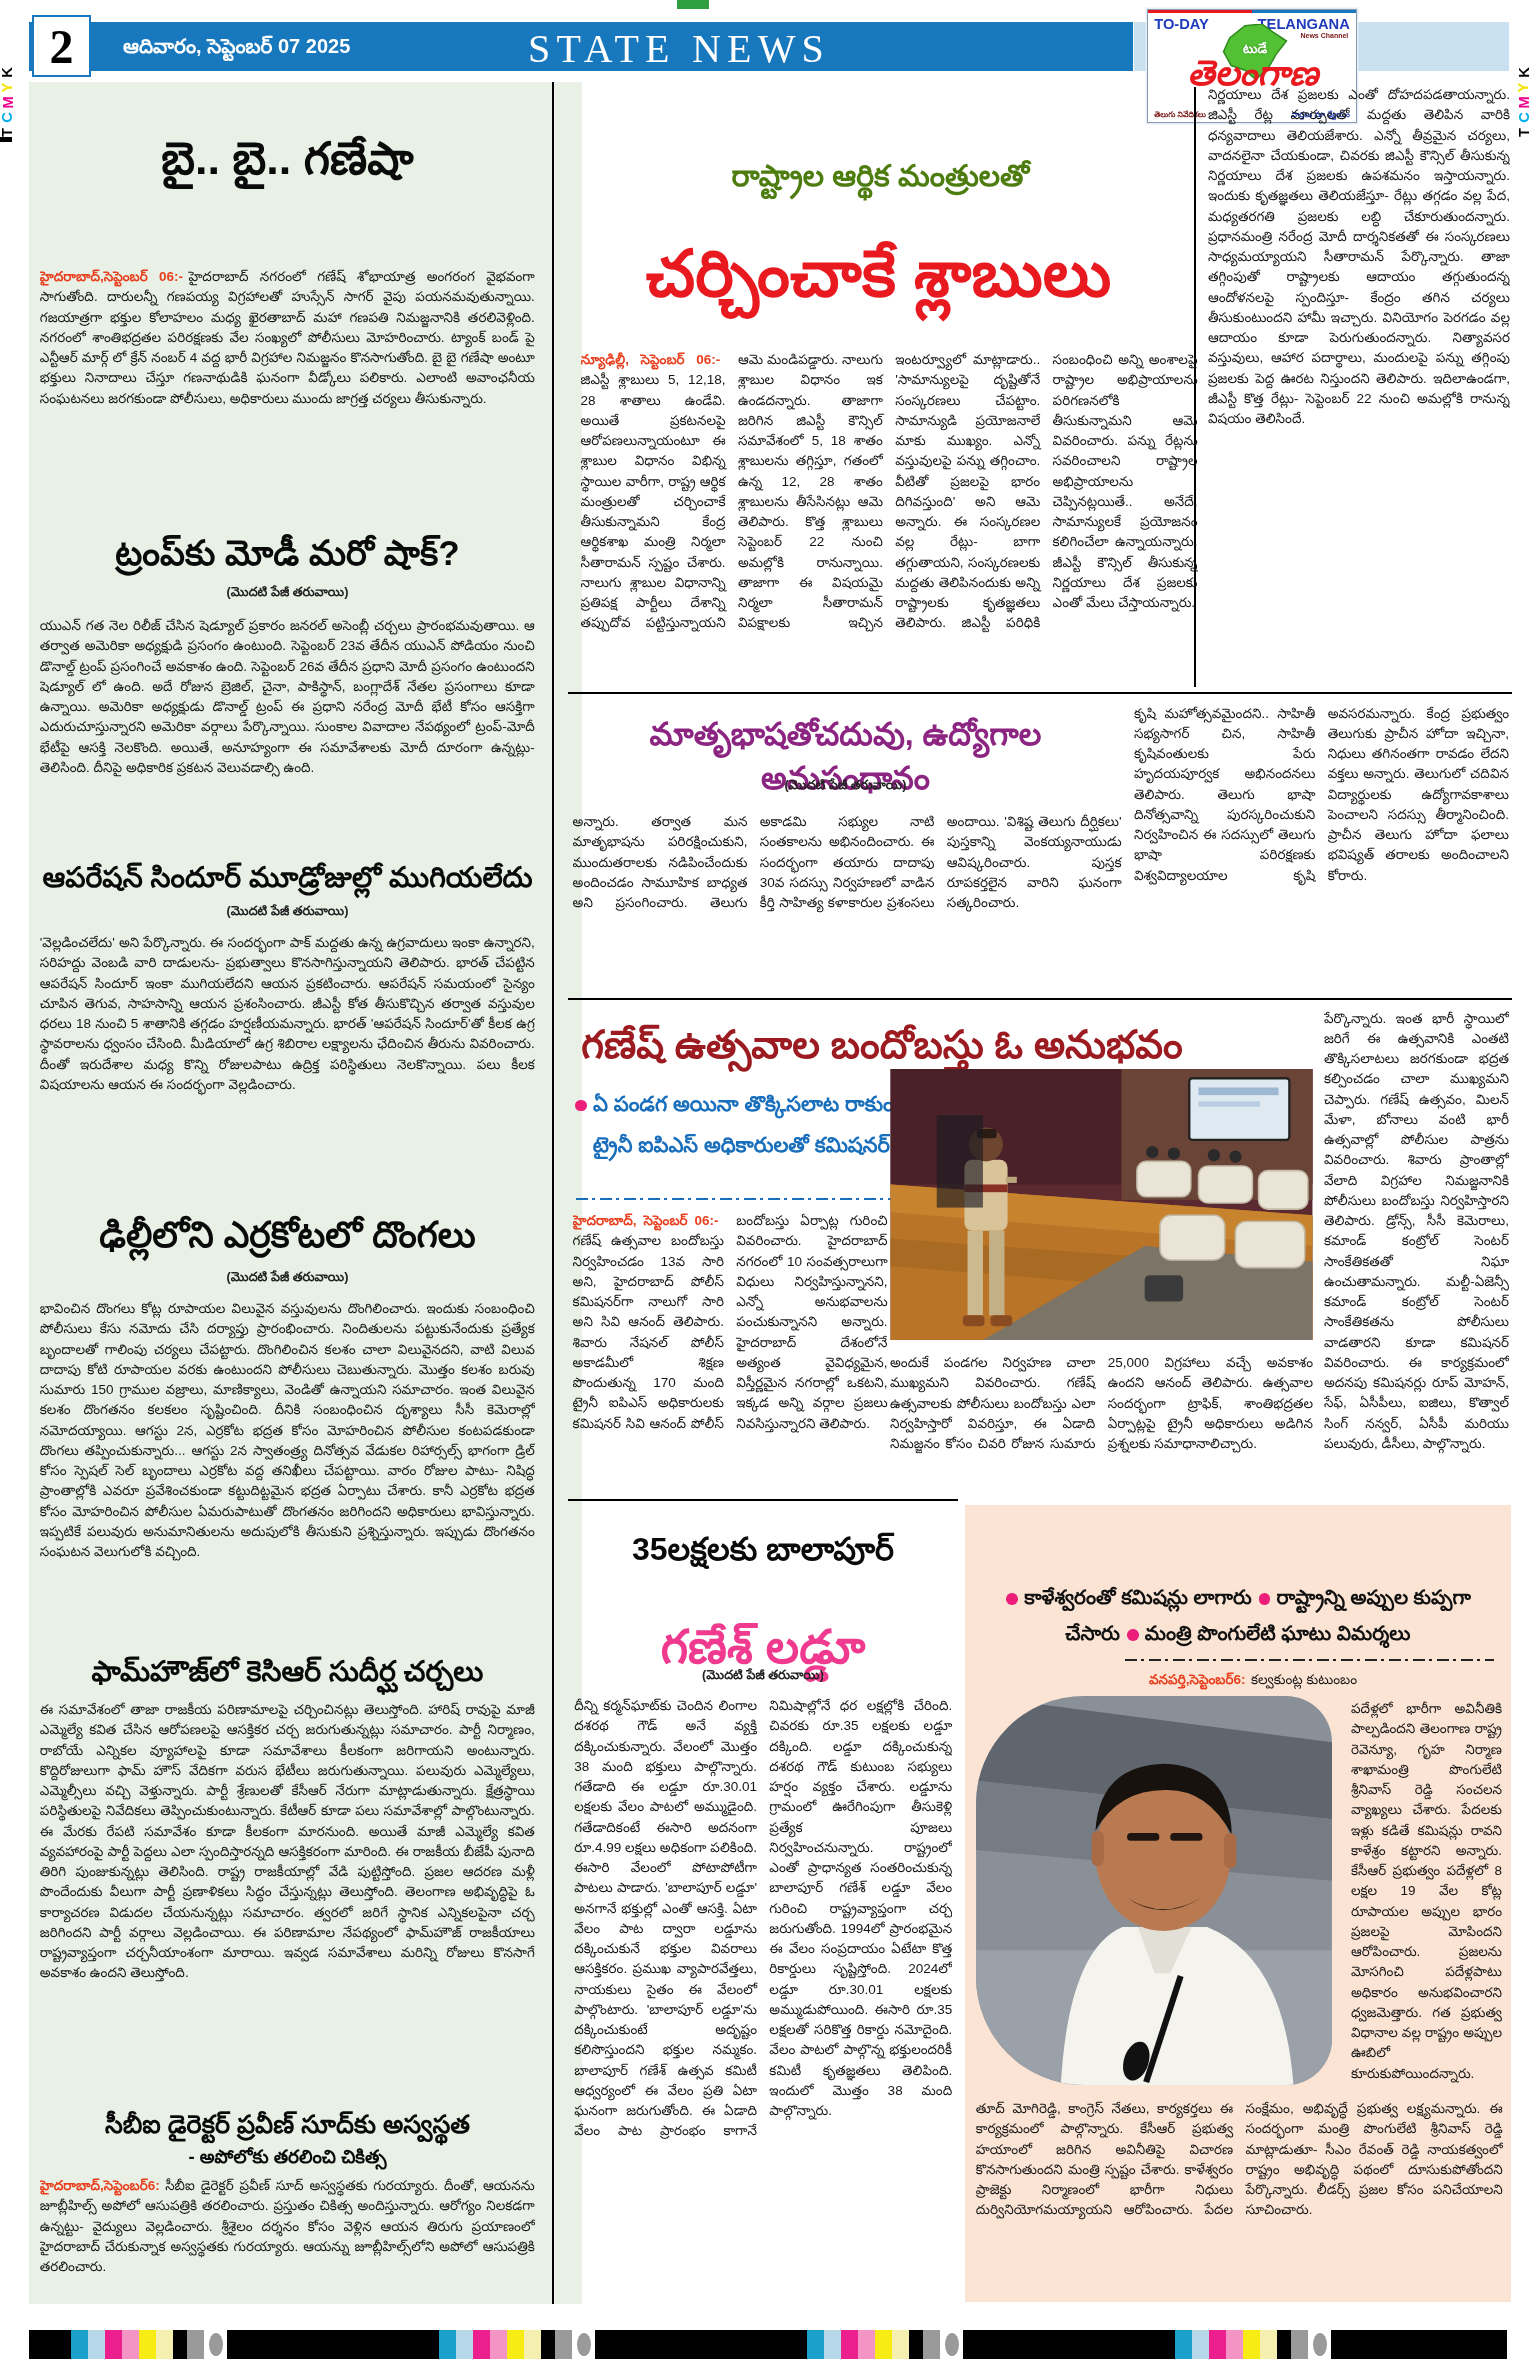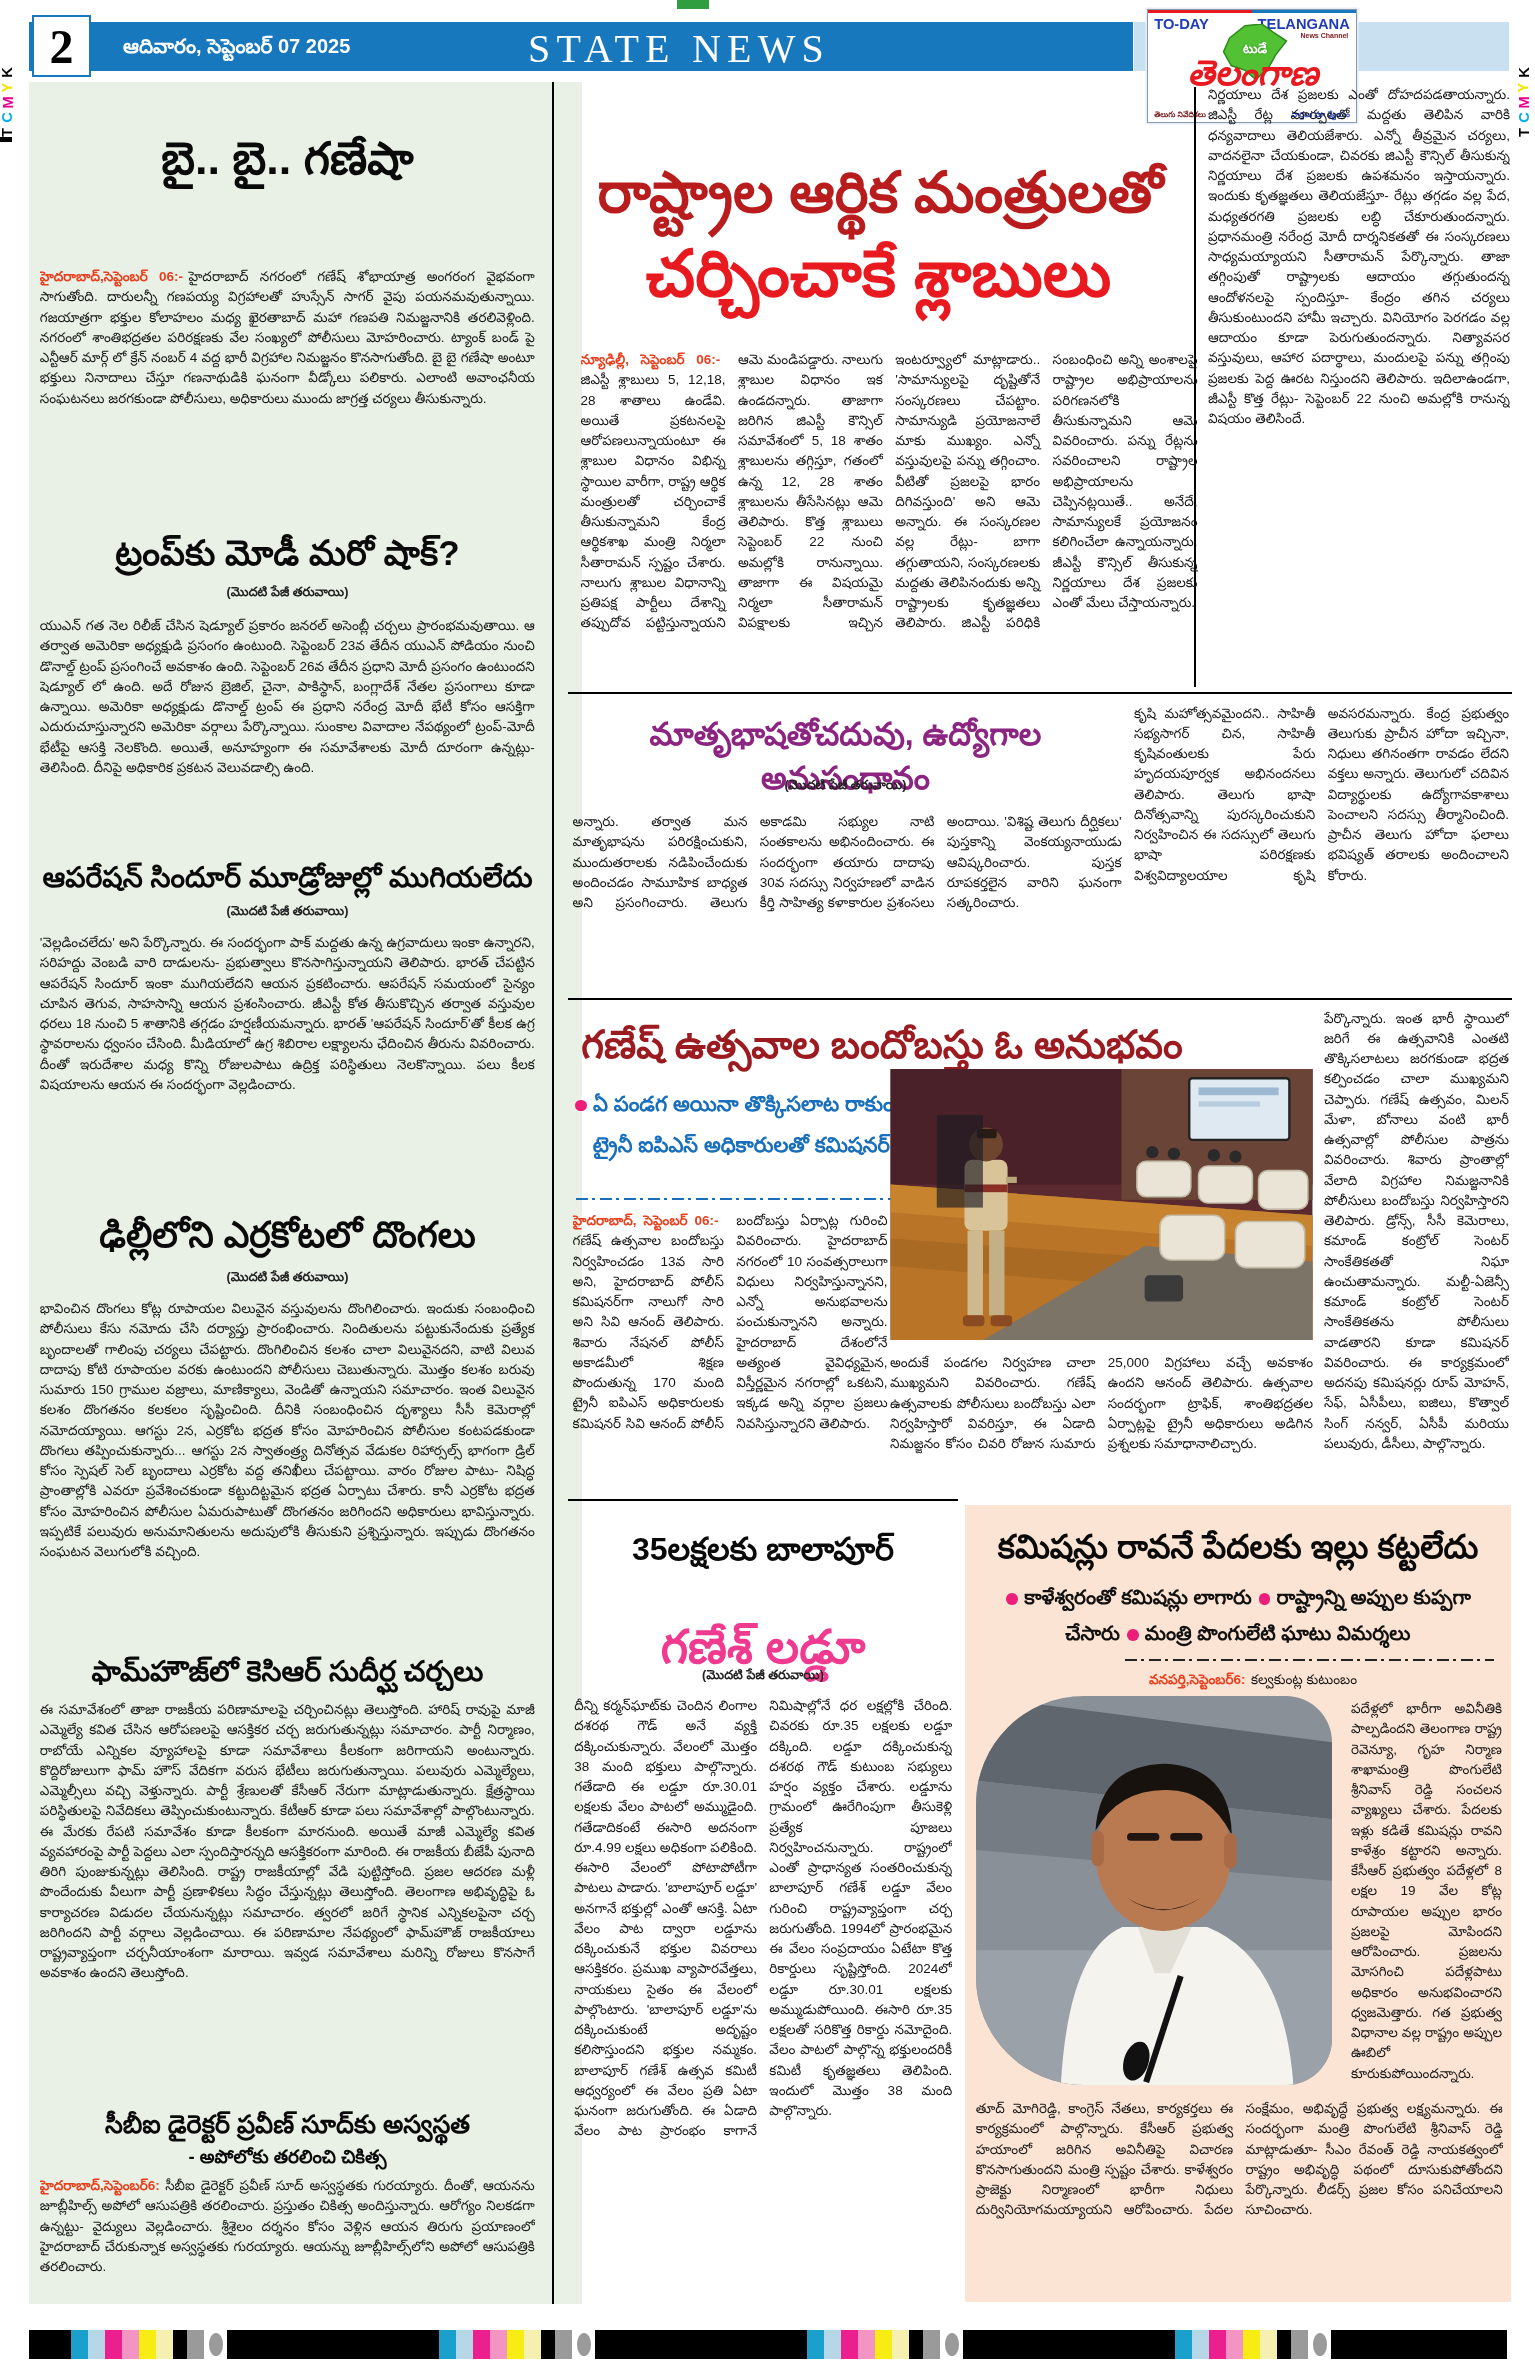"రాష్ట్రాల ఆర్థిక మంత్రులతో" div.abs { color: #b91c1c -> #4d7c0f; font-size: 57px -> 30px }
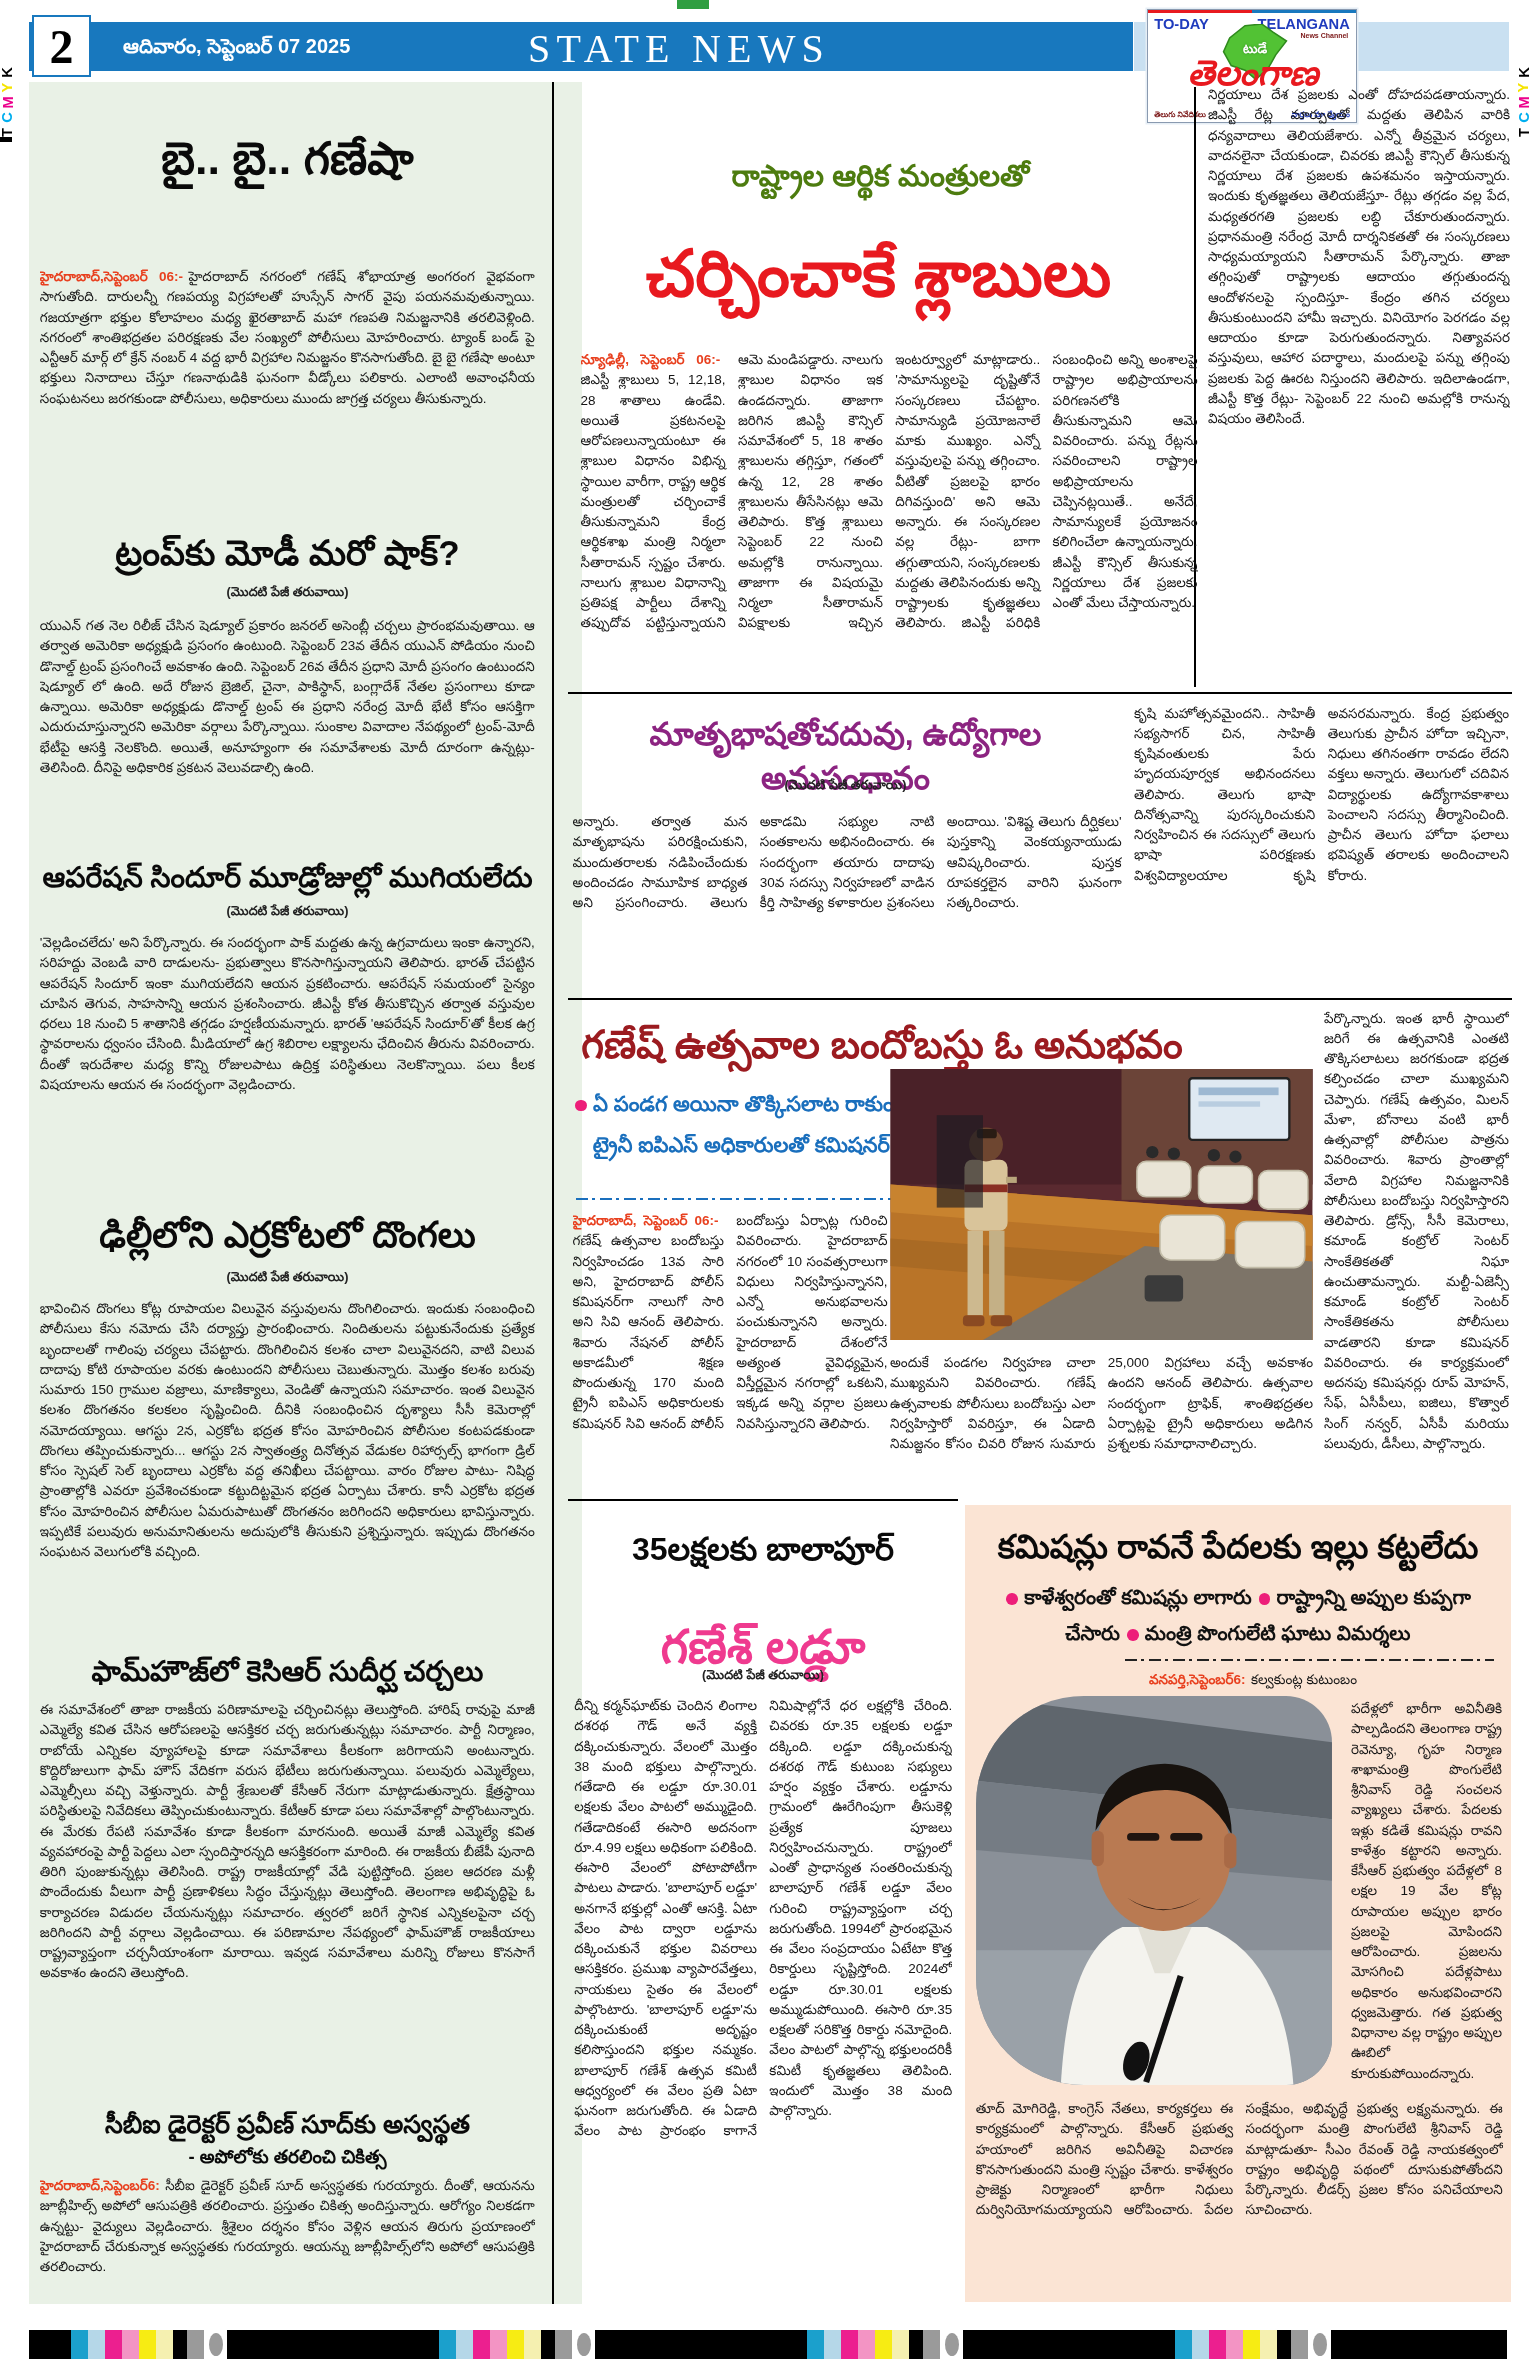"కమిషన్లు రావనే పేదలకు ఇల్లు కట్టలేదు" div.abs { html: <div>కమిషన్లు రావనే పేదలకు ఇల్లు కట్టలేదు</div> -> none }
